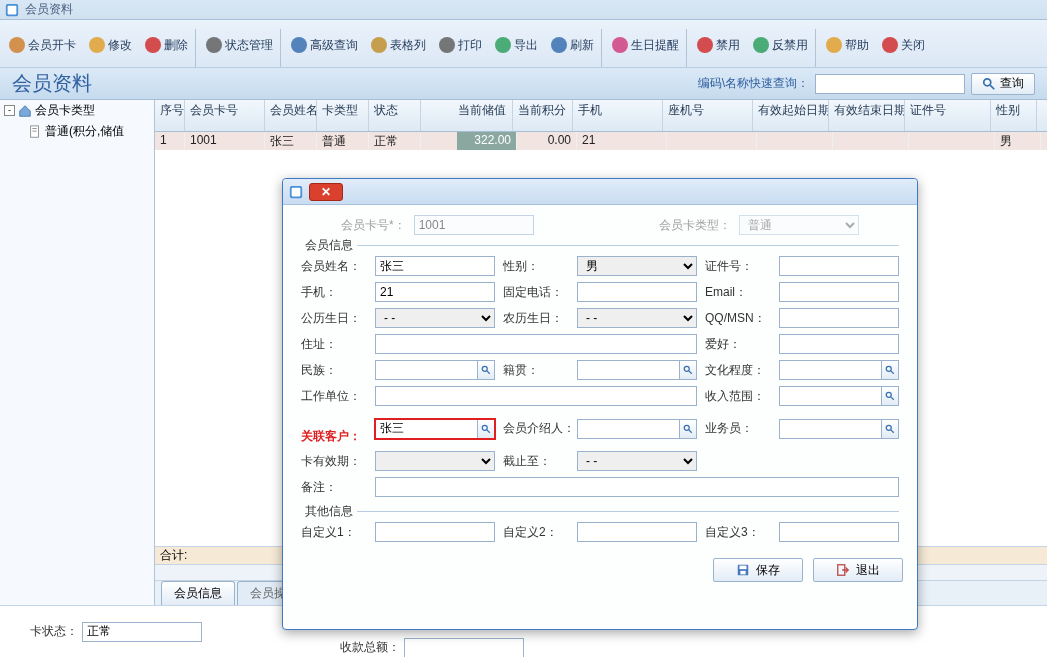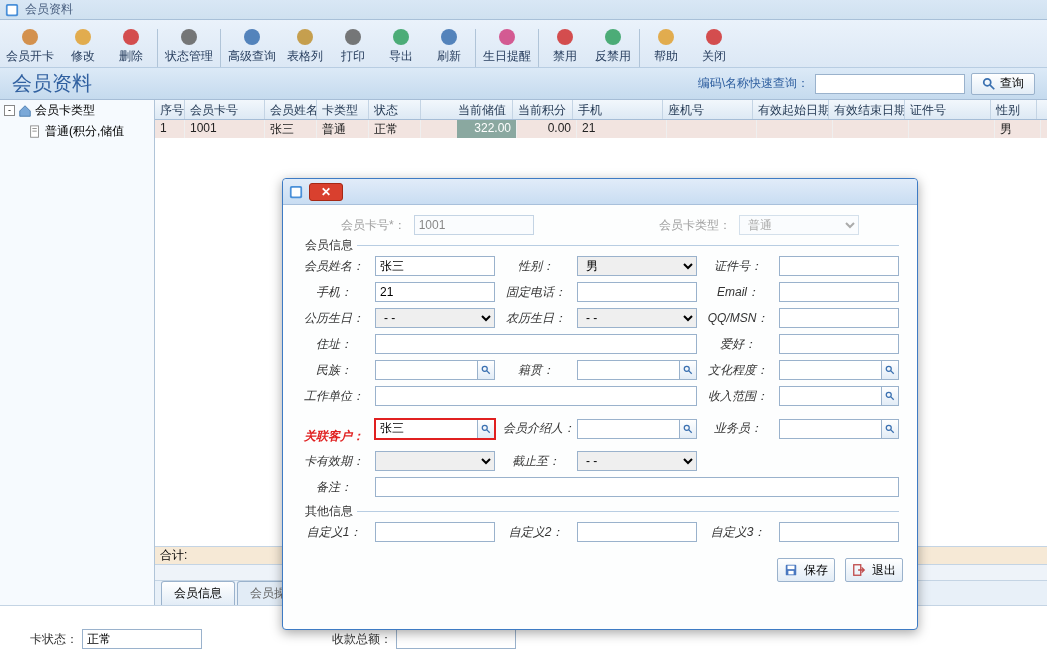"会员开卡" .tool-btn { flex-direction: column -> row }
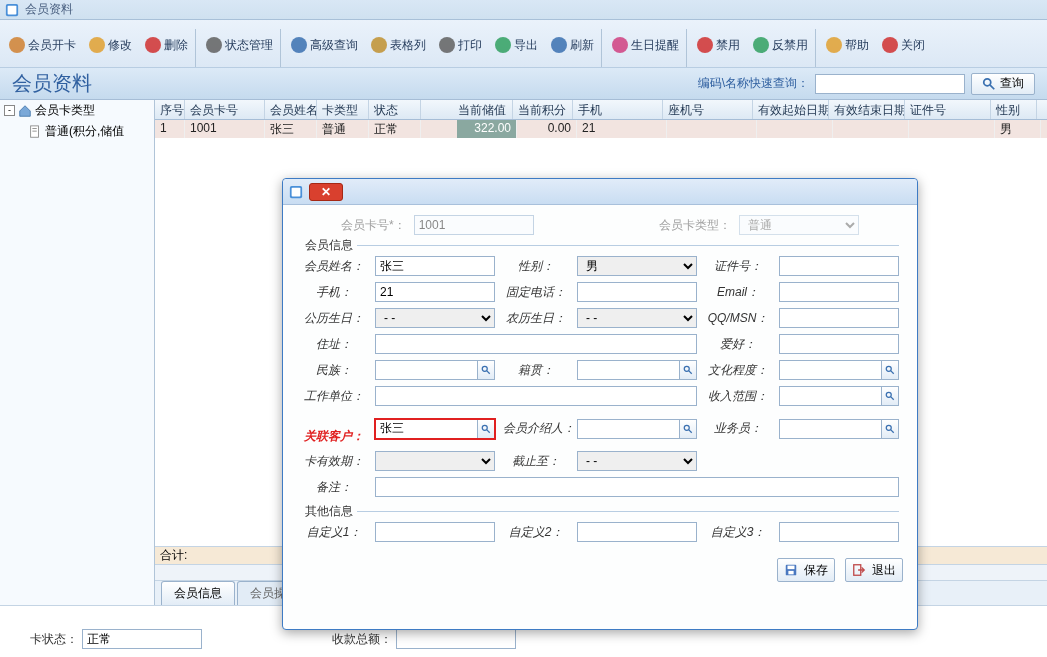"序号" .grid-header { height: 20px -> 32px }
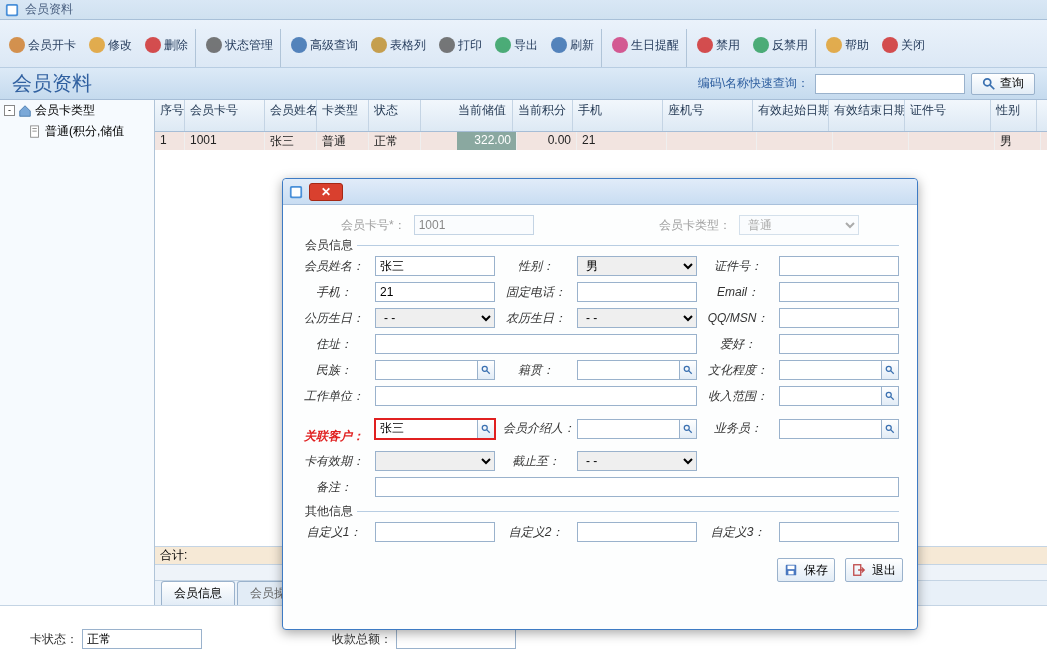"会员姓名：" .form-grid label { font-style: italic -> none; text-align: center -> left }
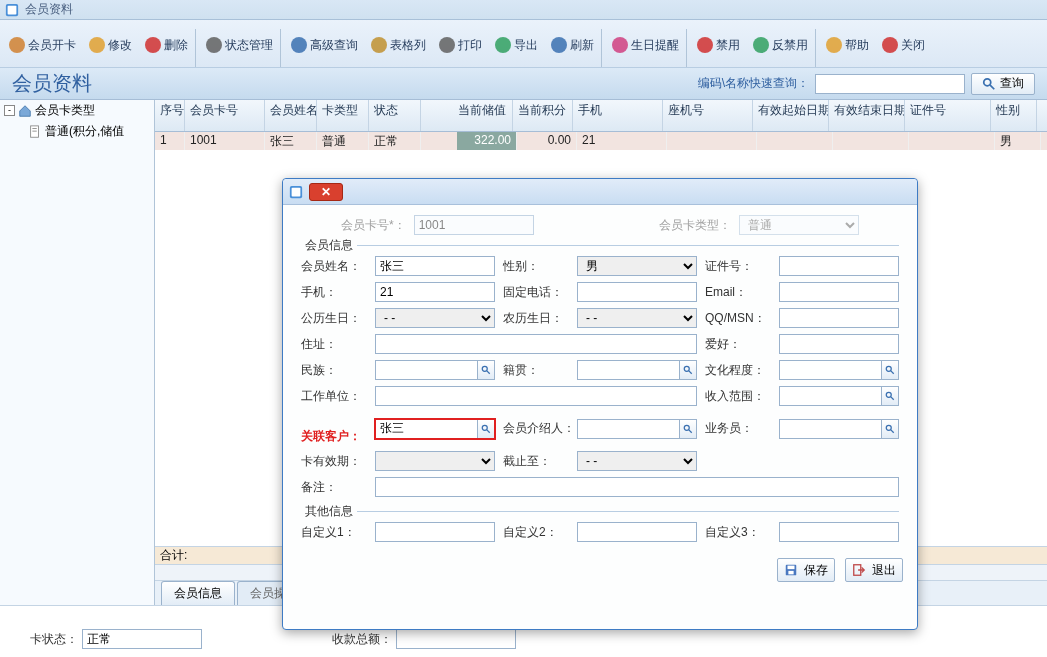"保存" .modal-btns button { padding: 0 6px -> 0 22px }
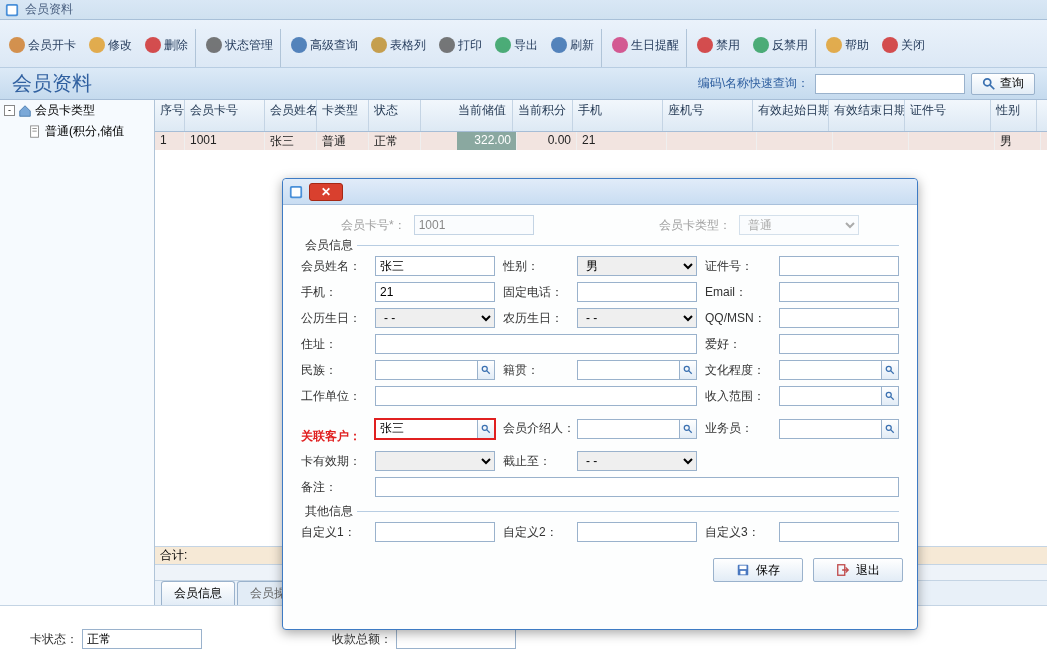"卡状态：" .bottom-info { align-items: flex-end -> center; gap: 30px -> 38px }
